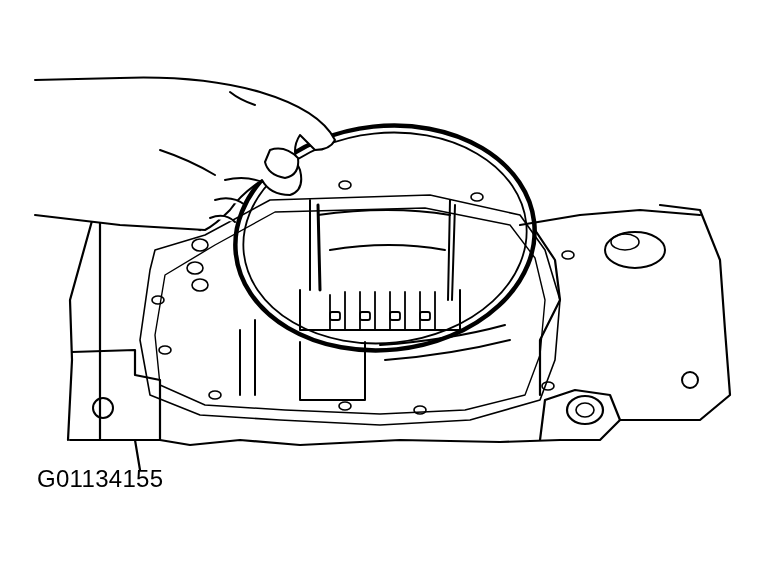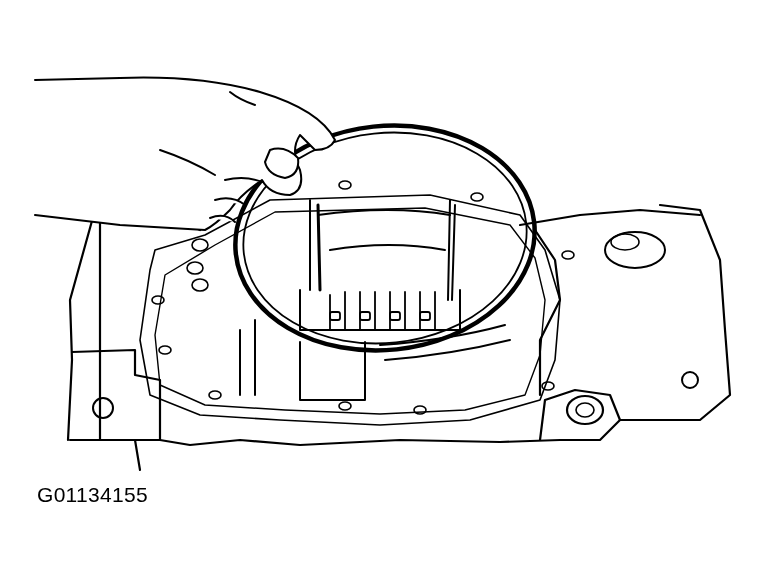"G01134155" .fig-label { font-size: 21px -> 24px; margin-top: 18px -> none }
